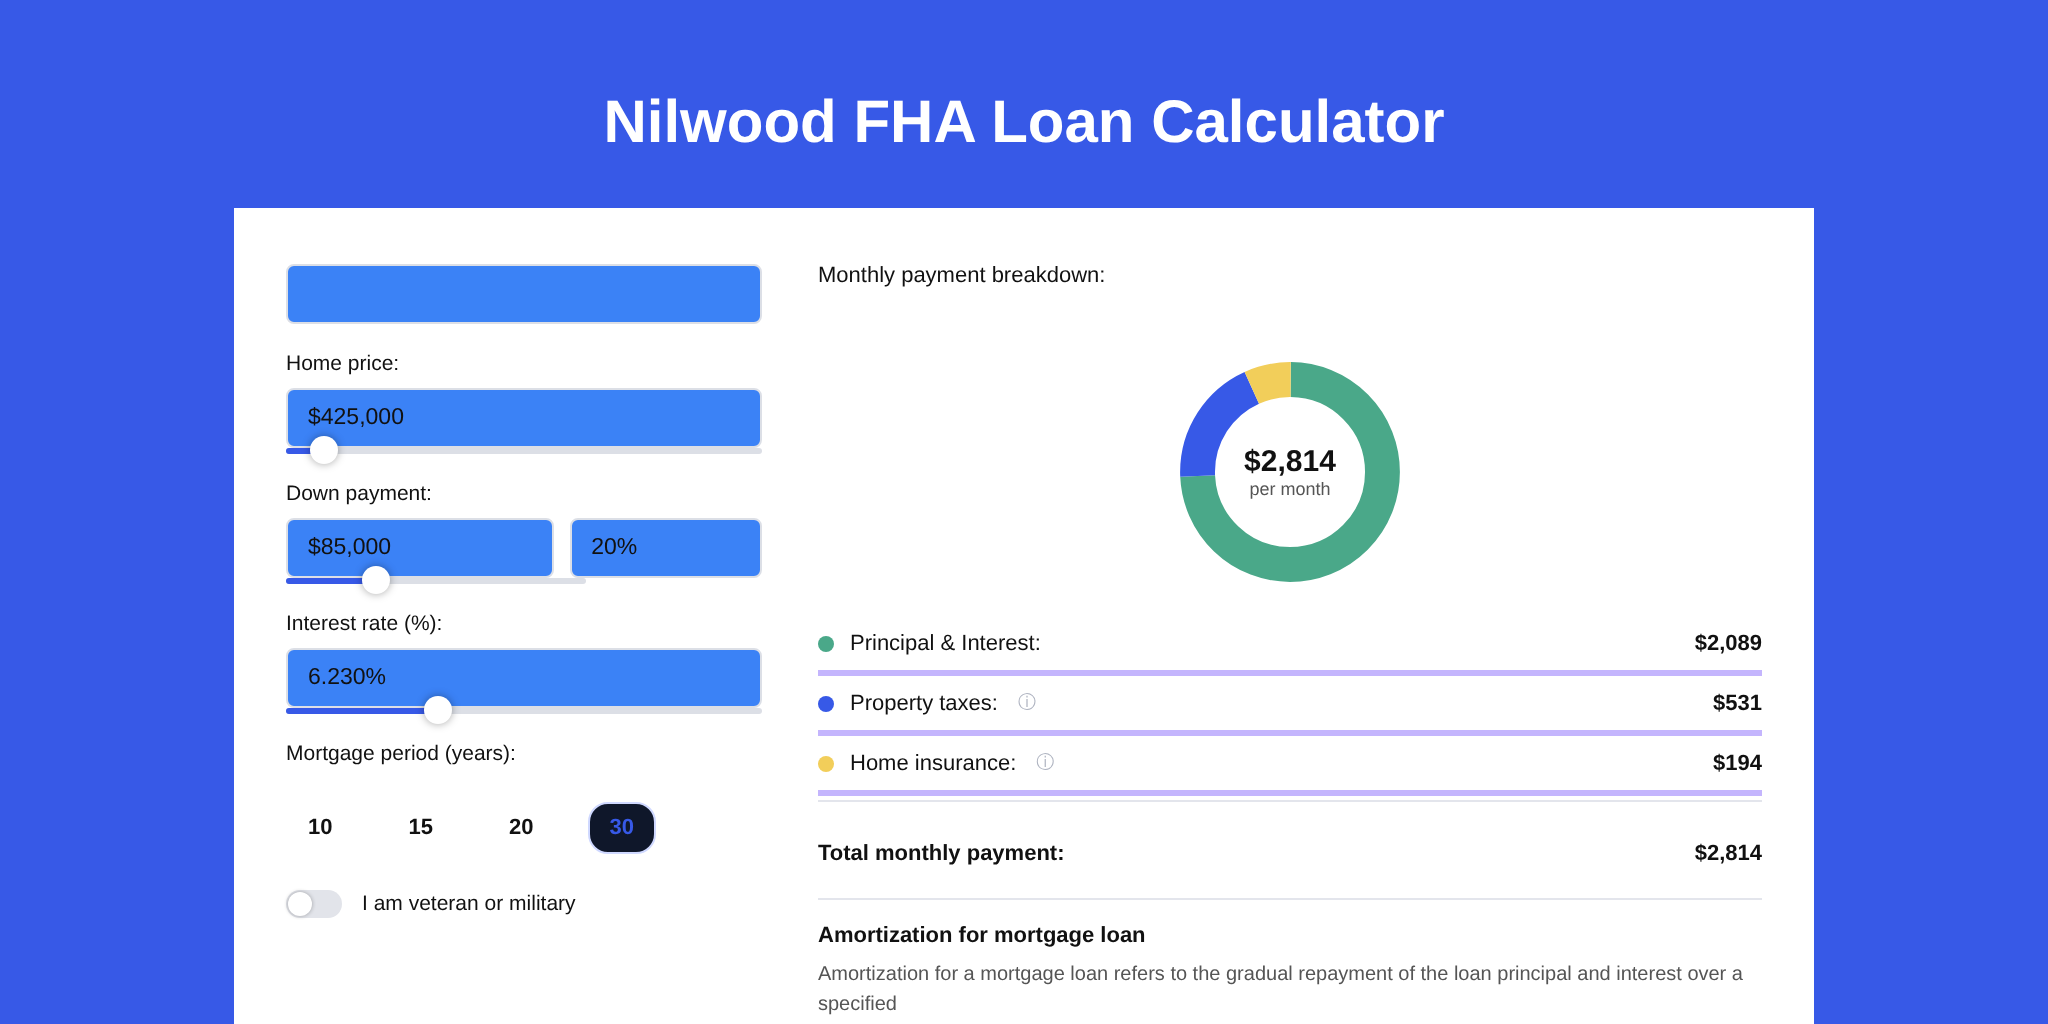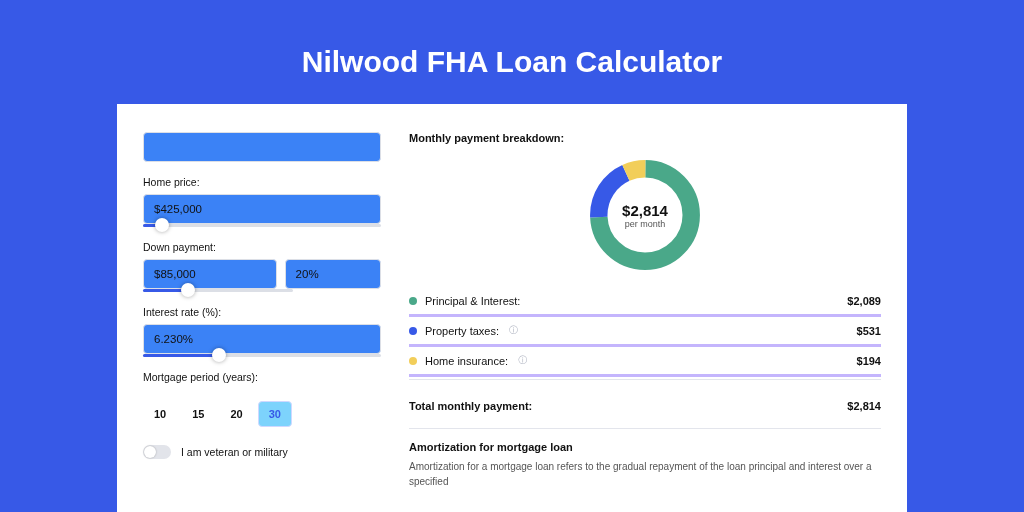"Monthly payment breakdown:" .breakdown-title { font-weight: 700 -> 400; margin-bottom: 2px -> 23px }
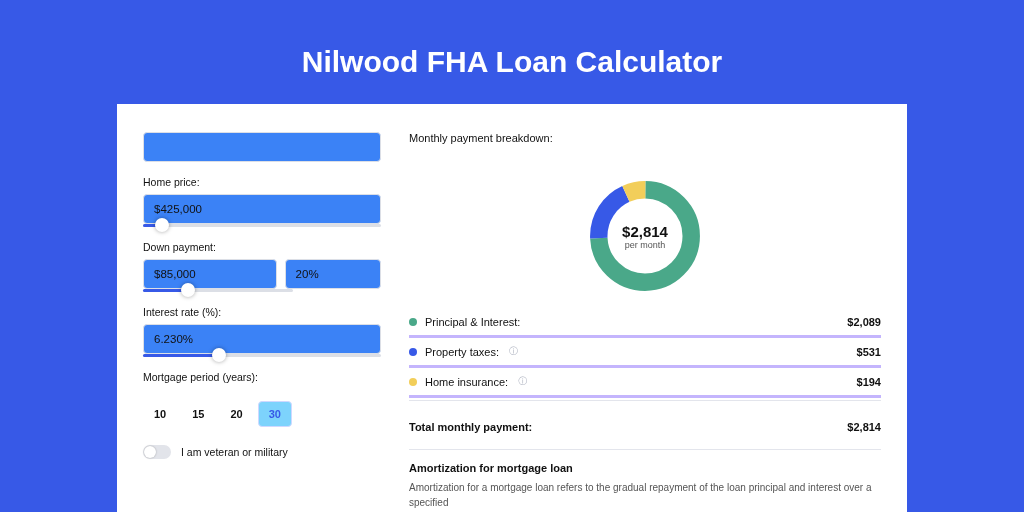"10" .seg { gap: 4px -> 16px }
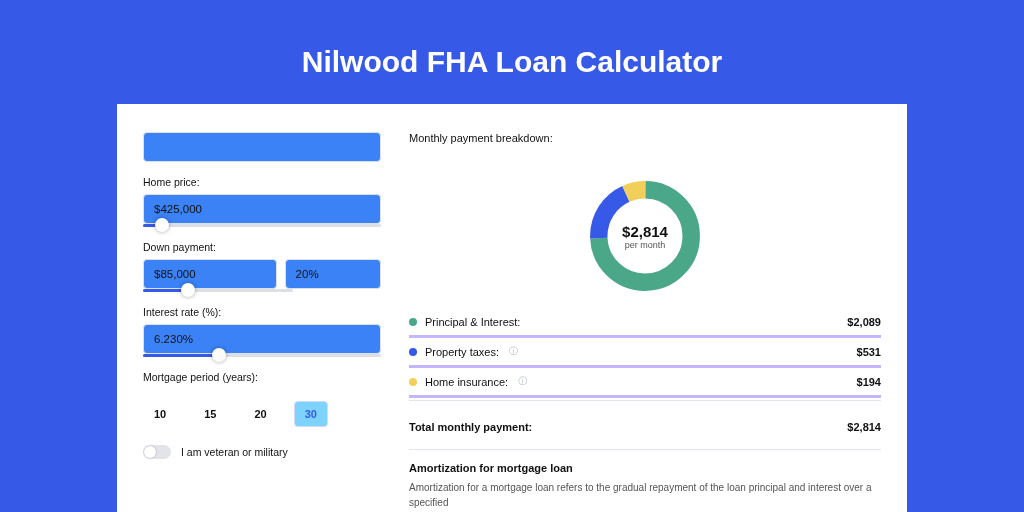"30" .seg-btn.active { background: #7dd3fc -> #0f172a; border-radius: none -> 10px }
